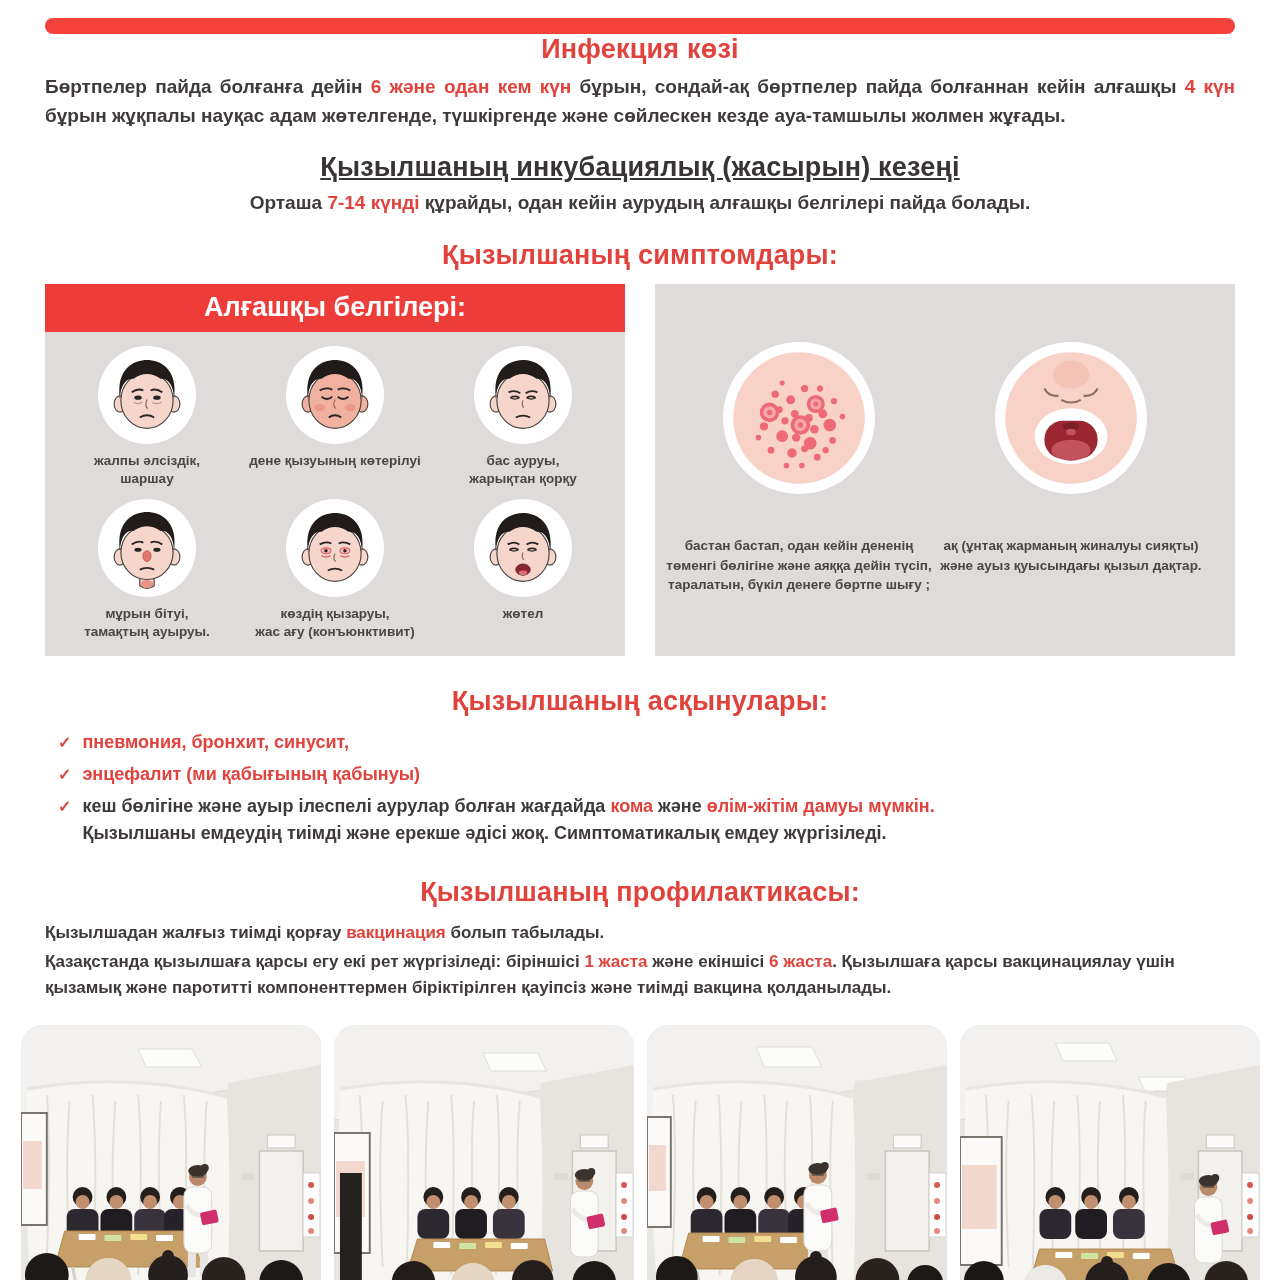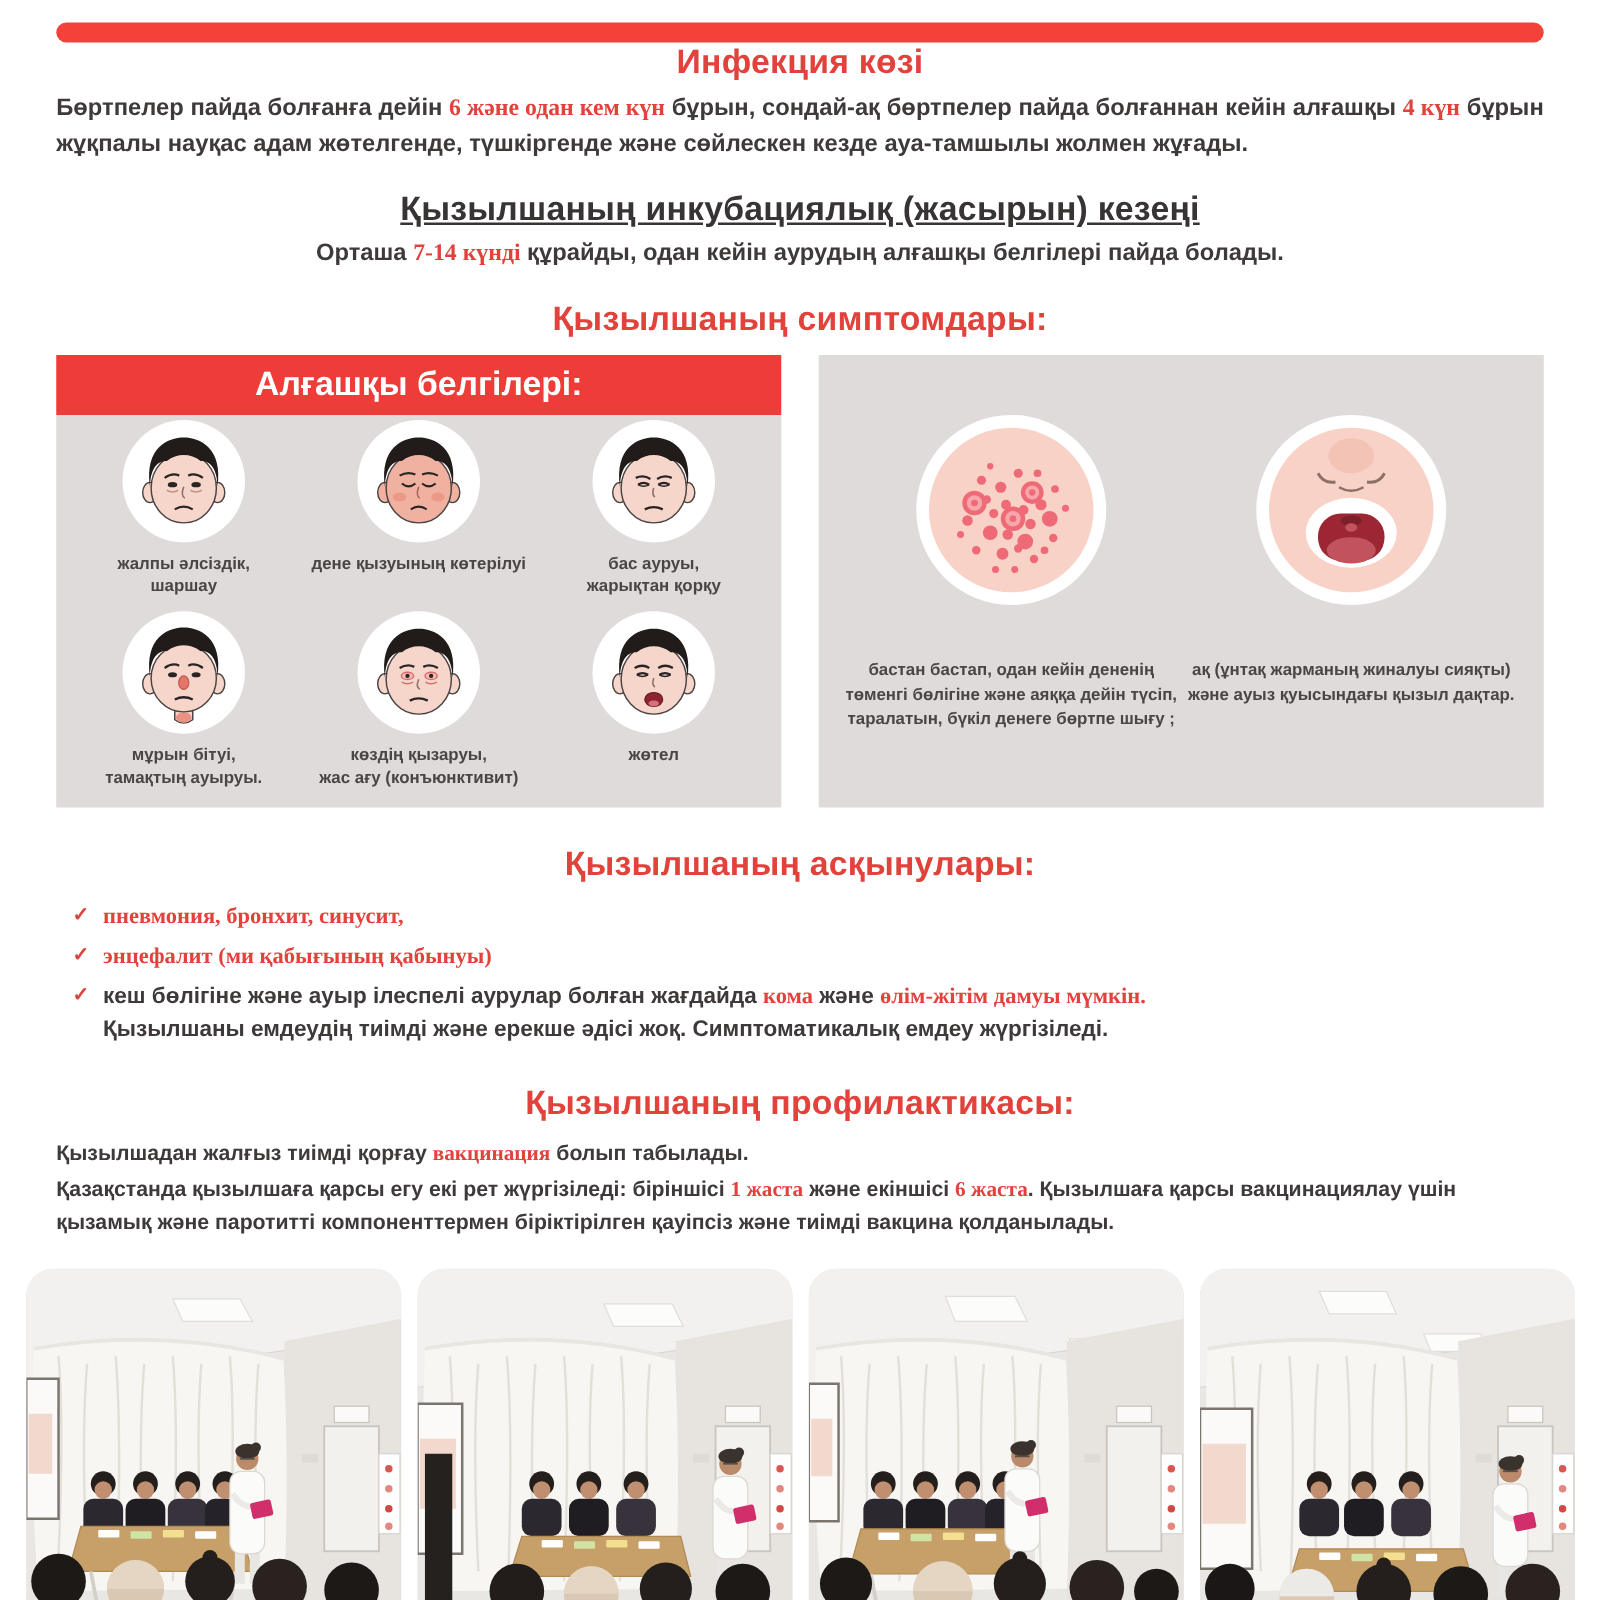"6 және одан кем күн" .rd { font-family: Liberation Serif, serif -> none }
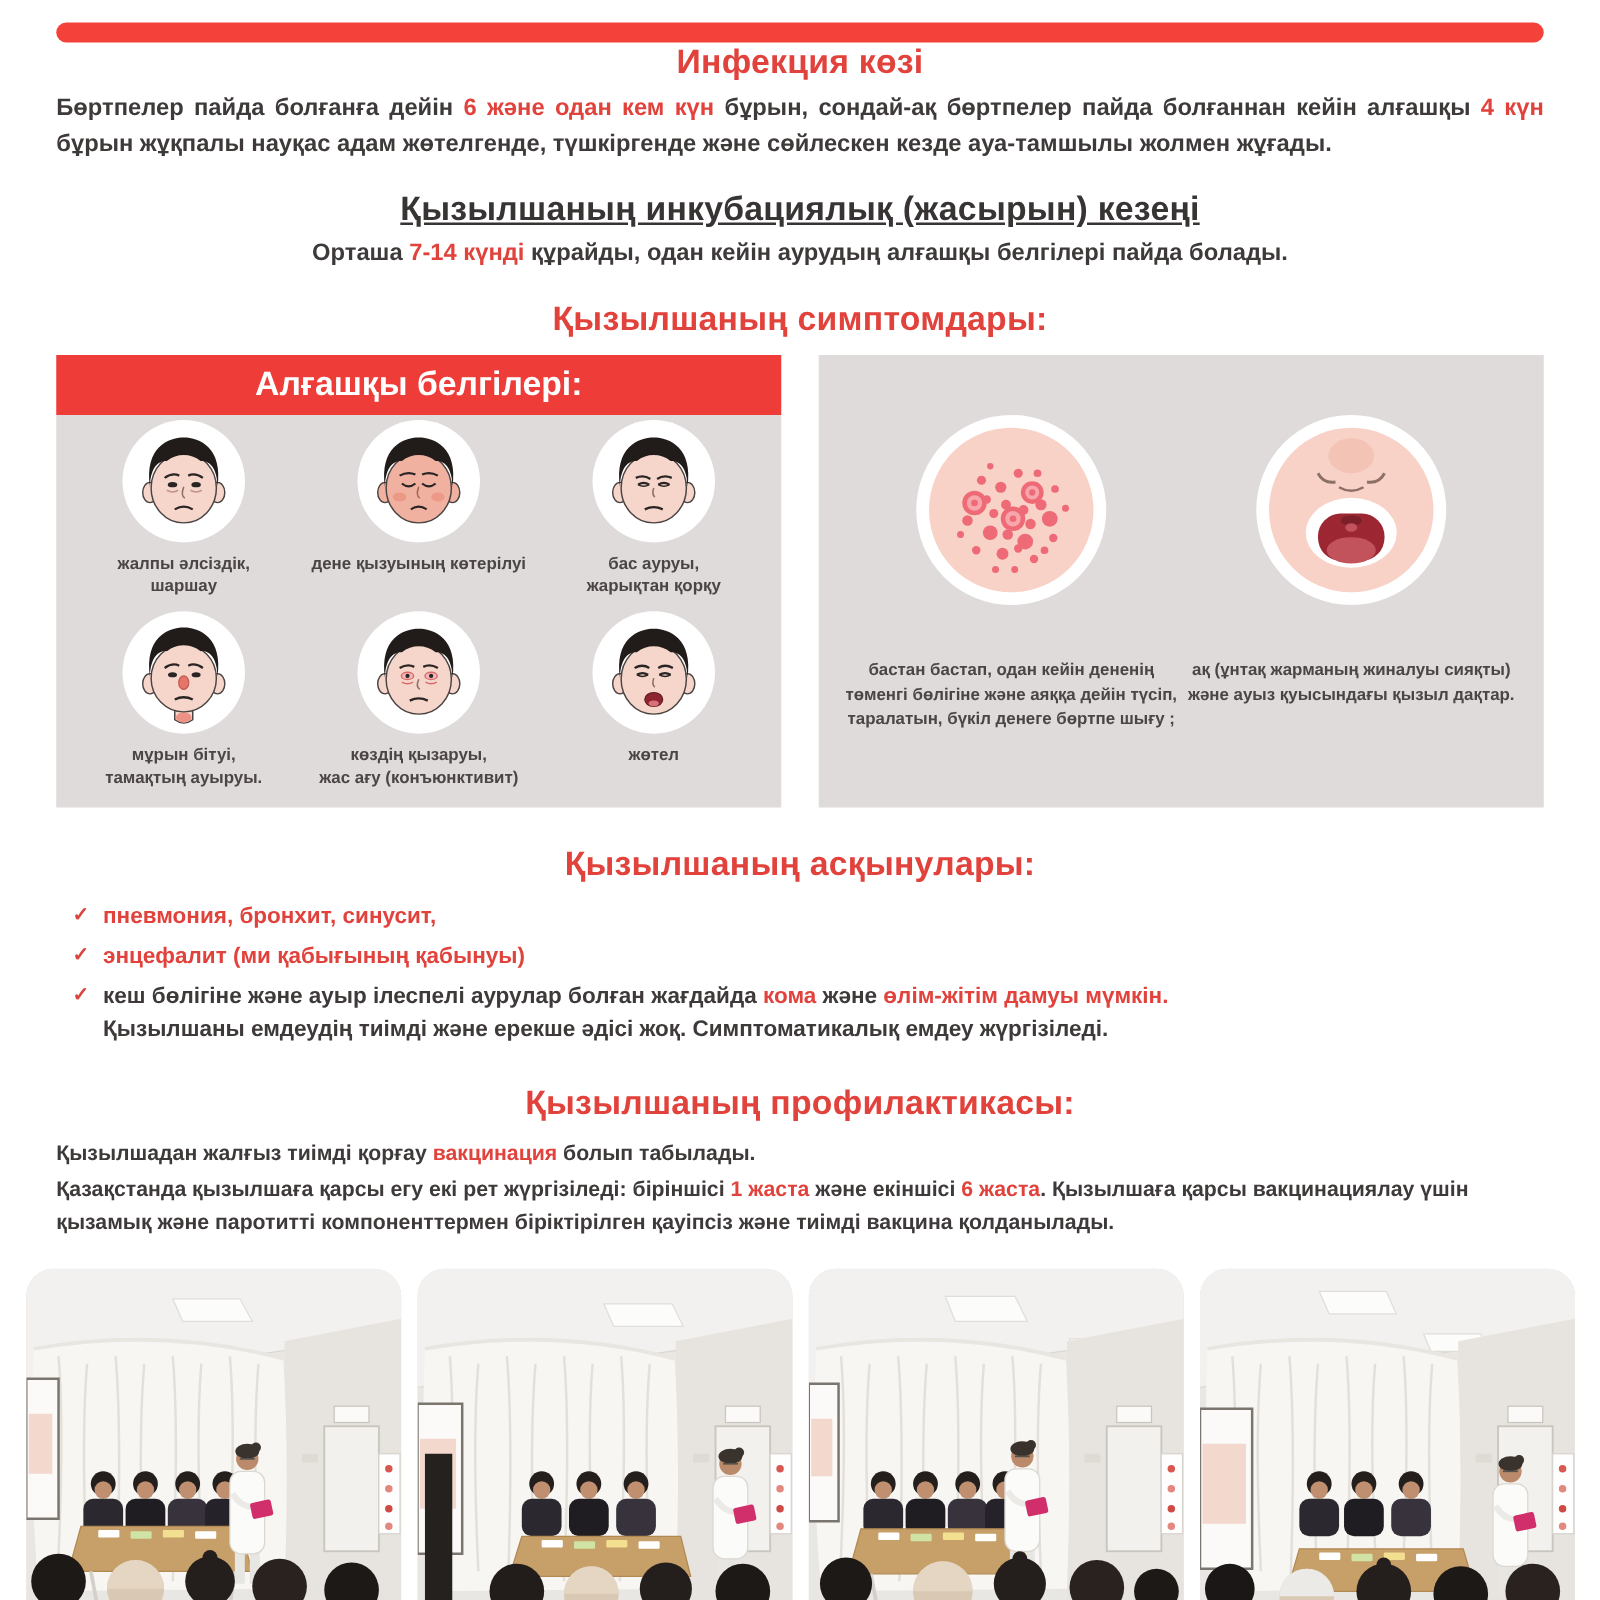"жалпы әлсіздік," .panel-body { padding: 4px 8px 16px -> 14px 8px 16px }
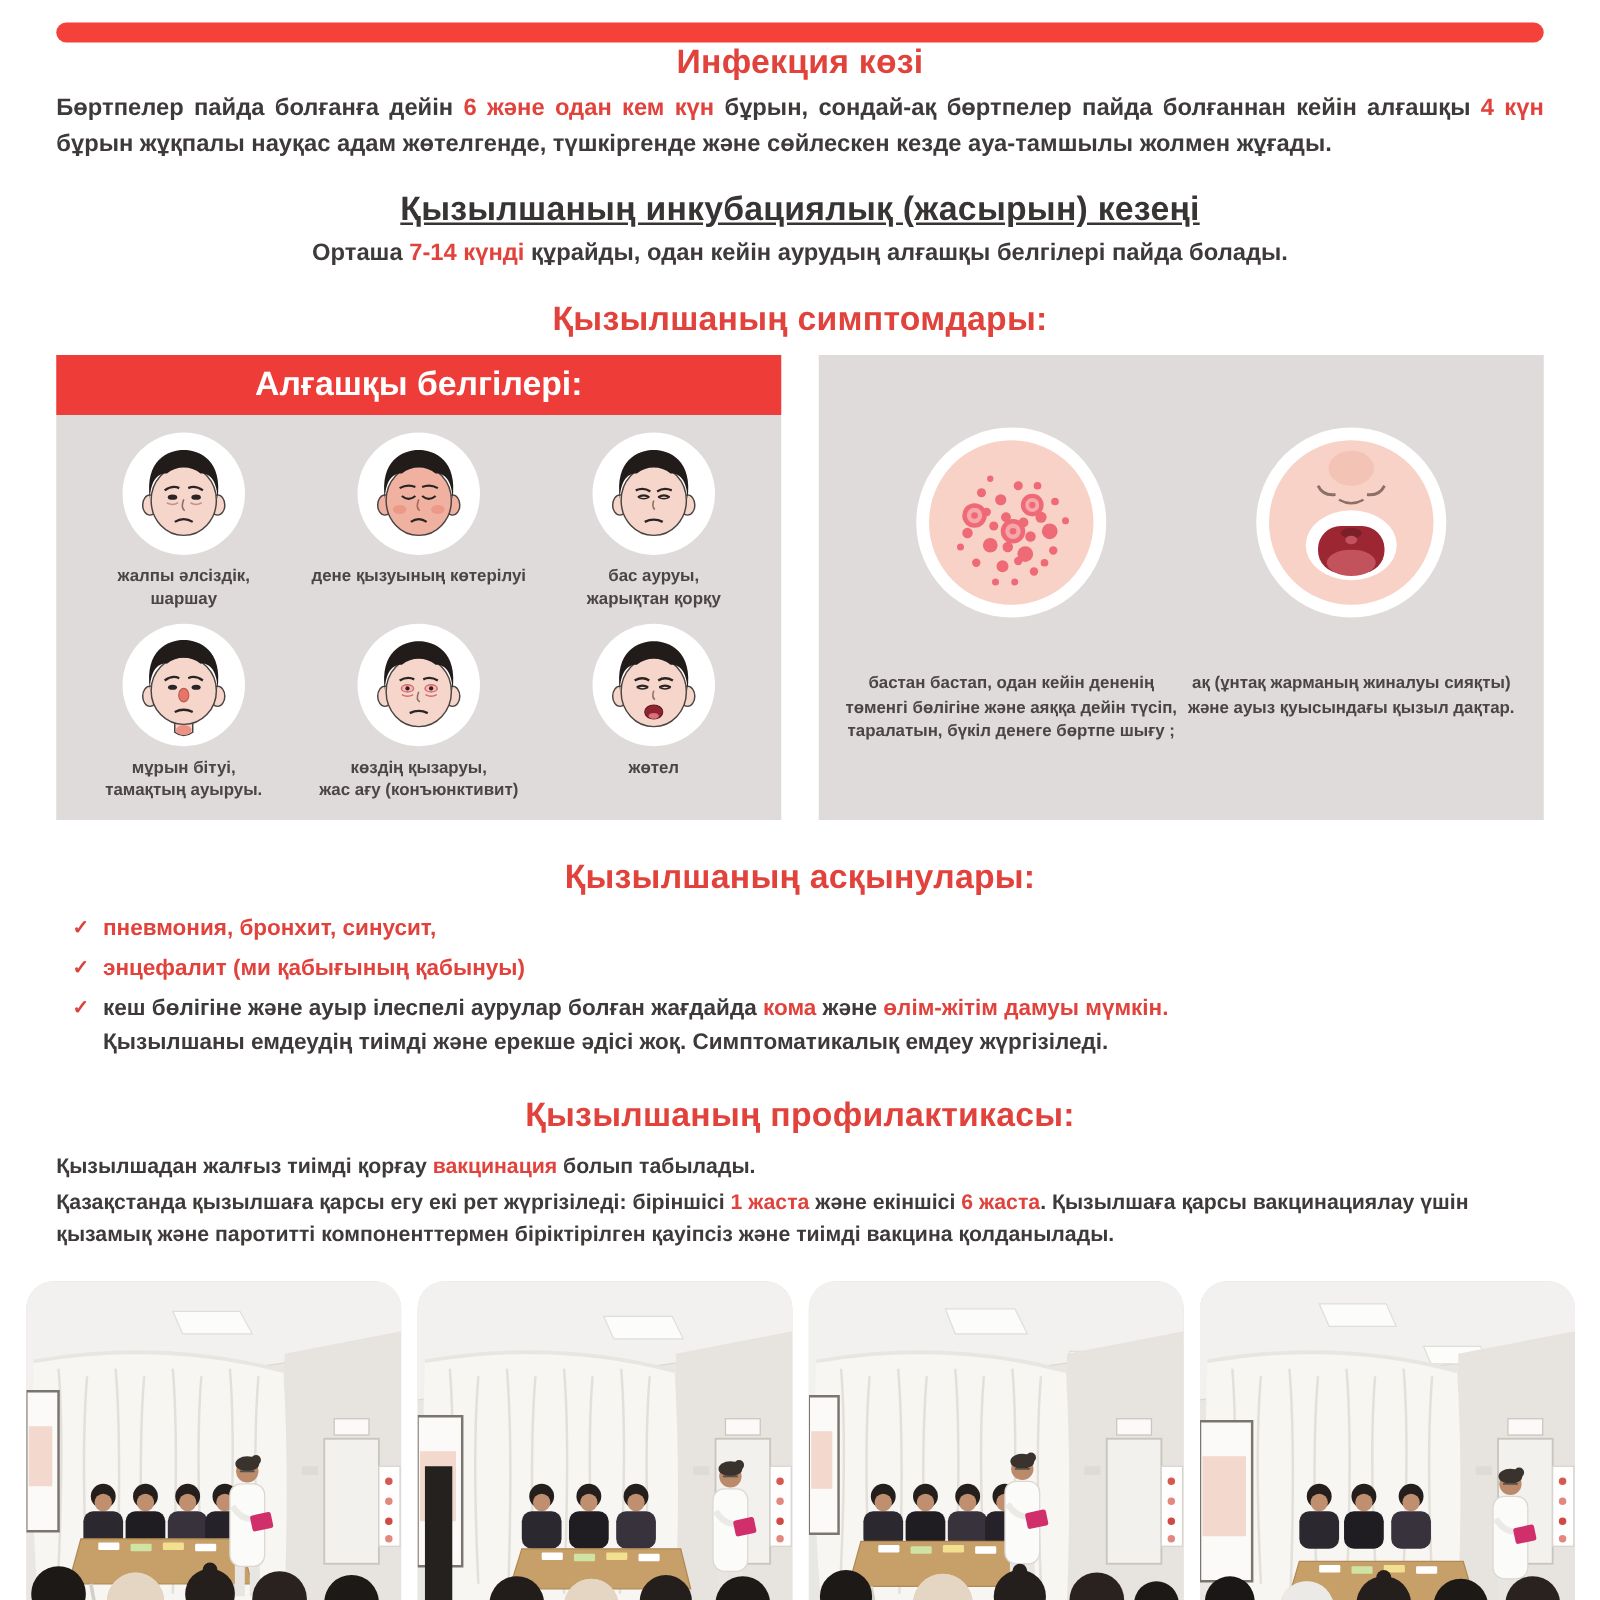"бастан бастап, одан кейін дененің" .main-signs { justify-content: center -> flex-start }
